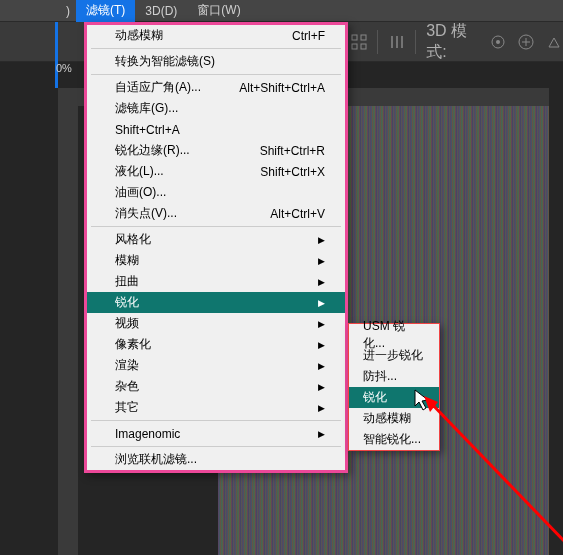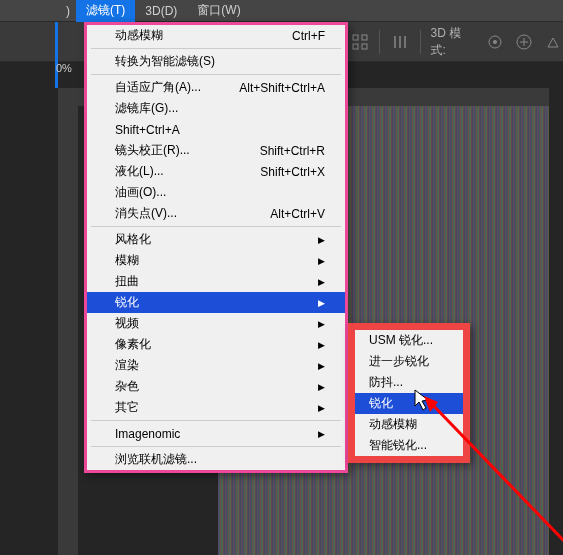"3D 模式:" span { font-size: 12px -> 16px }
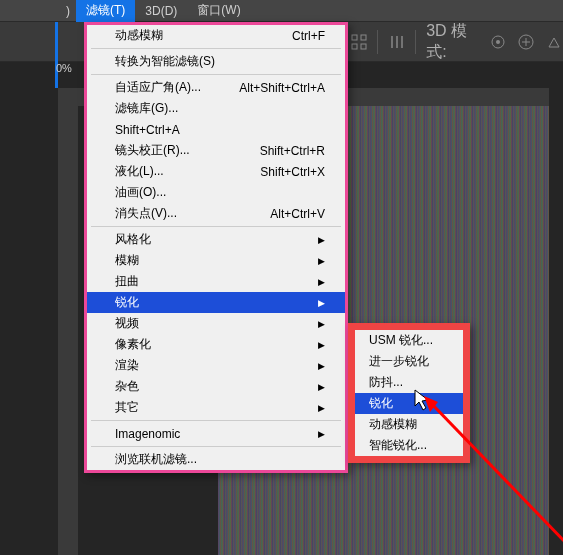"镜头校正(R)..." span { text: 镜头校正 -> 锐化边缘 }
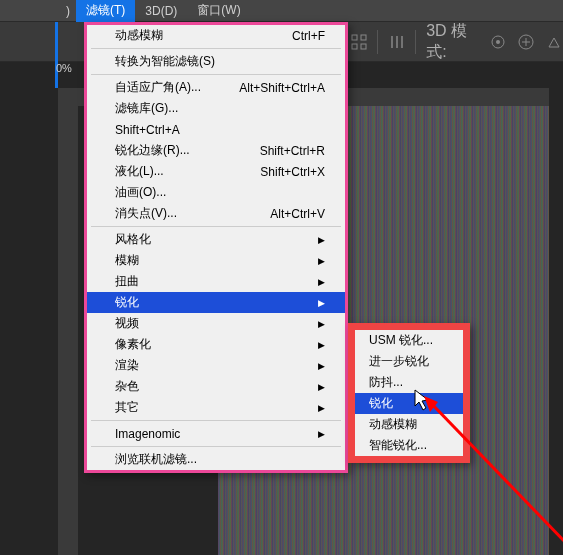"锐化" .menu-row.highlight { background: #1d4ed8 -> #0f766e }
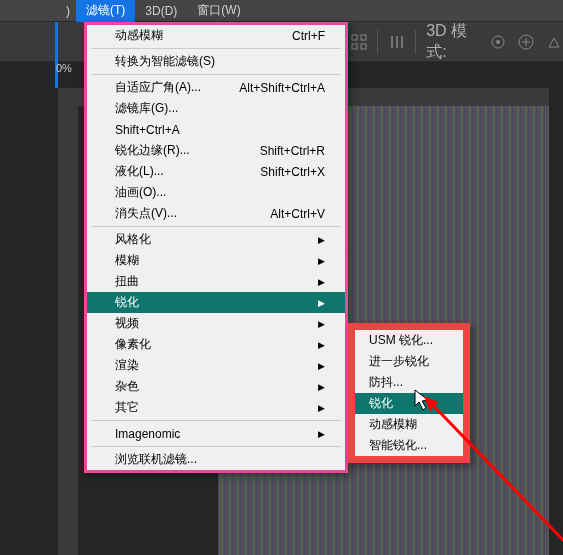"USM 锐化..." .submenu { border: 7px solid #ef4444 -> 1px solid #ef4444; width: 122px -> 92px }
